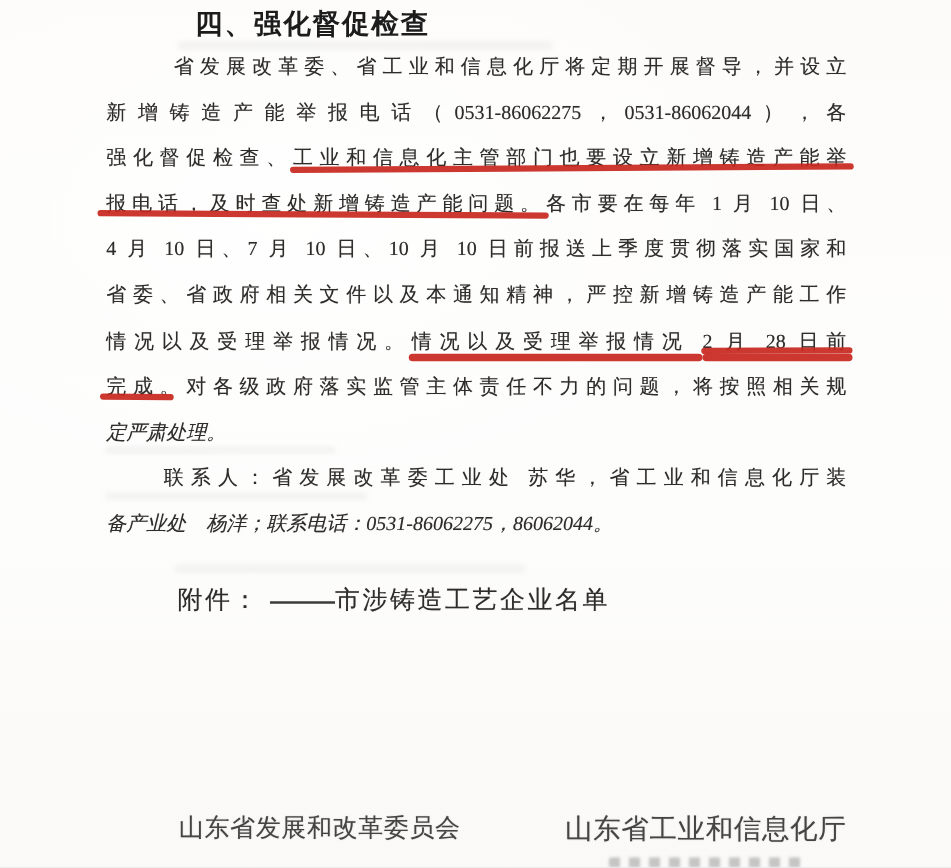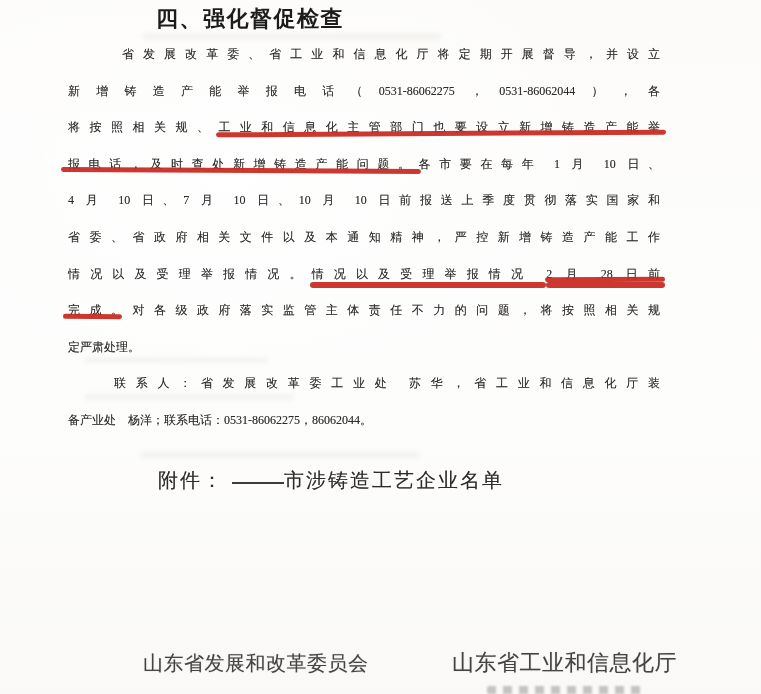"省发展改革委、省工业和信息化厅将定期开展督导，并设立" .body-lines { font-size: 12px -> 16px; left: 68px -> 85px }
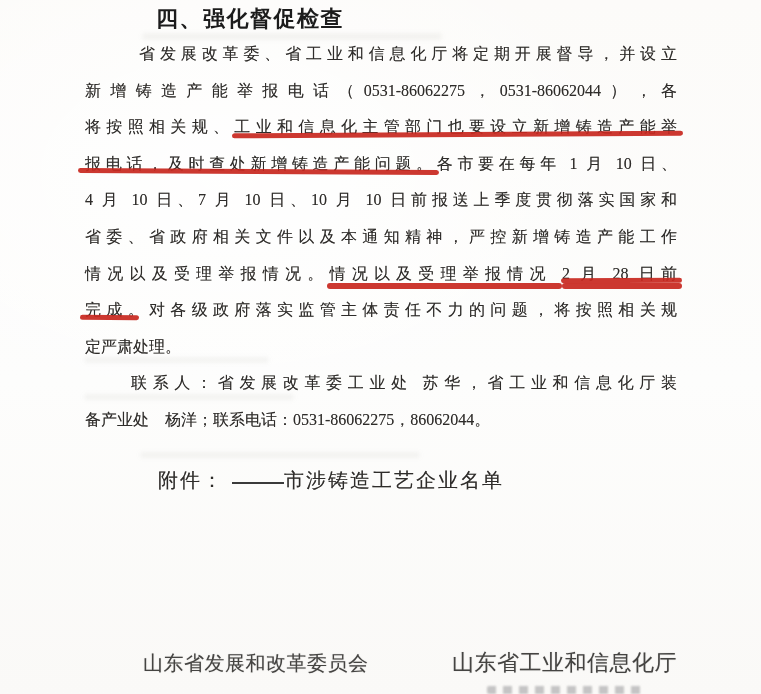"将按照相关规、" span { text: 将按照相关规 -> 强化督促检查 }
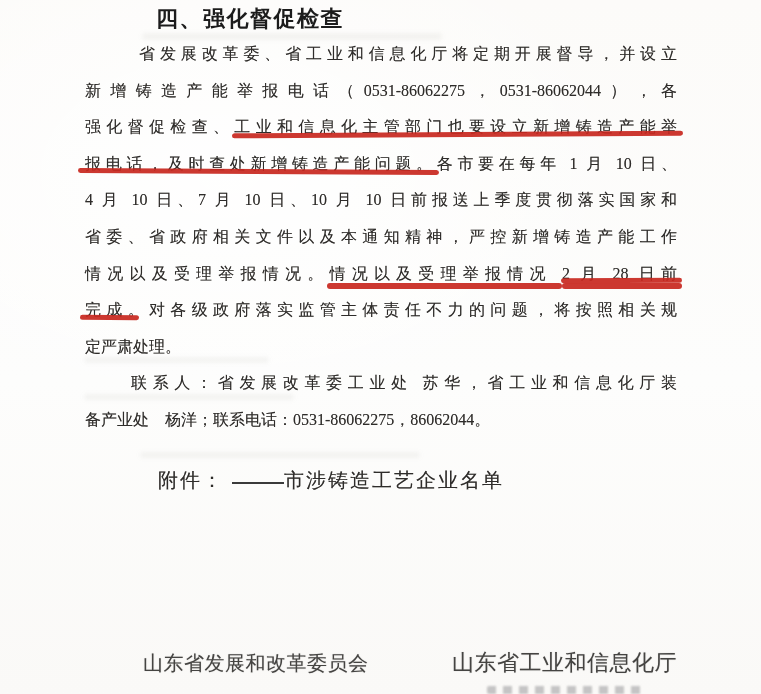"定严肃处理。" .line.no-just { font-style: none -> italic }
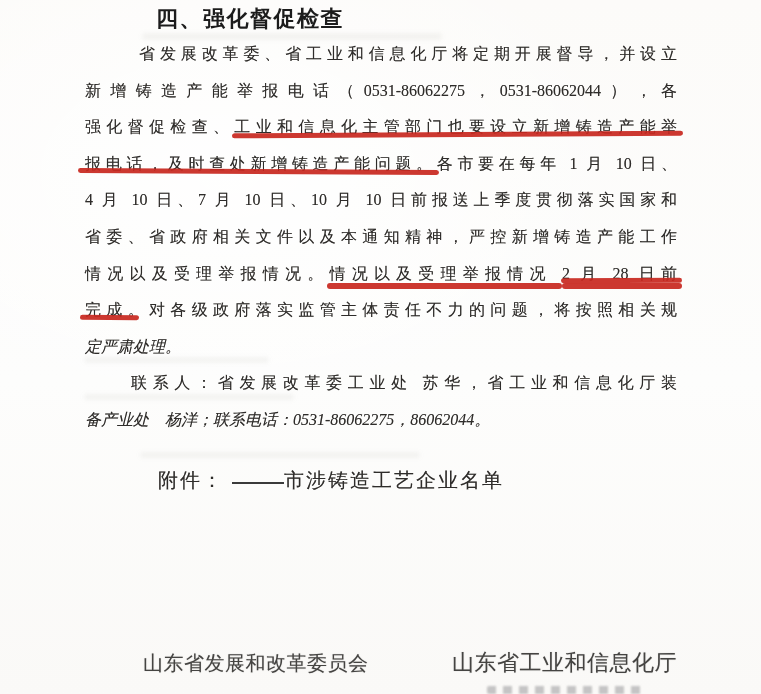"附件： 市涉铸造工艺企业名单" .attachment { margin-left: 16px -> none }
